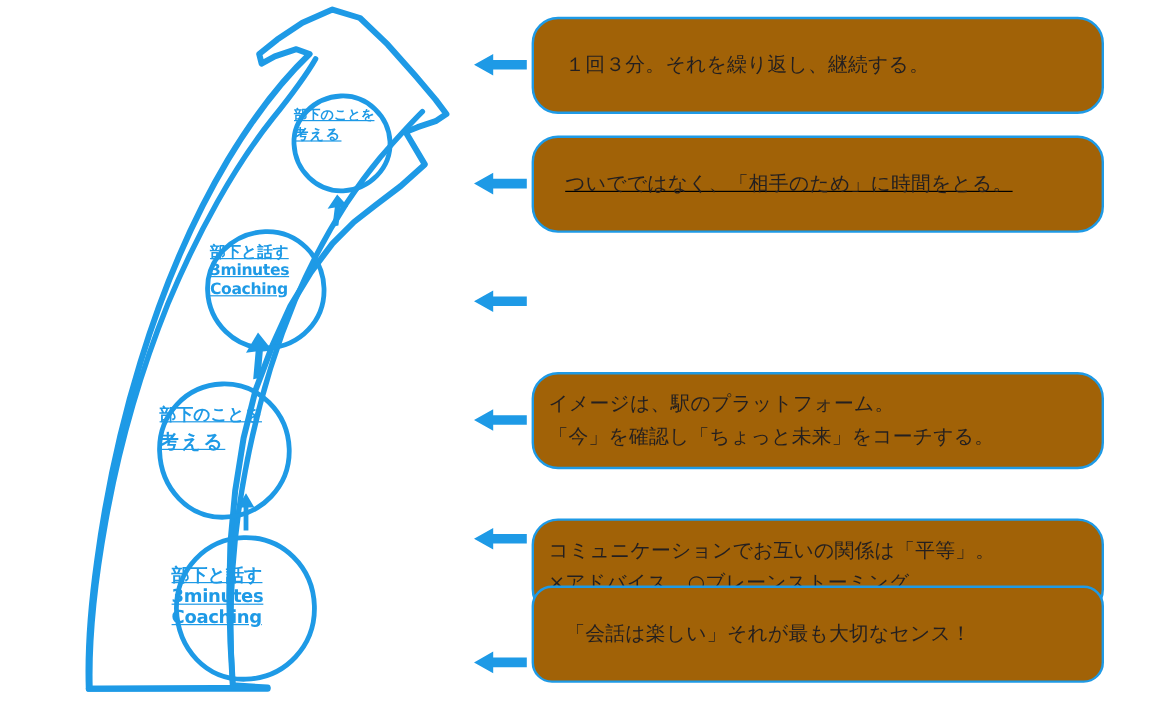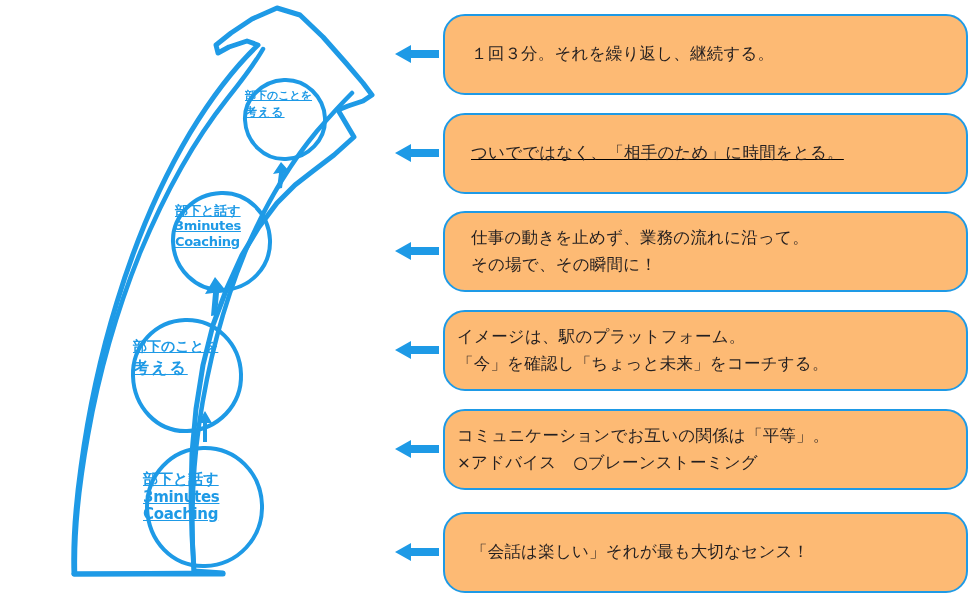"１回３分。それを繰り返し、継続する。" .callout { background: #fdba74 -> #a16207; width: 525px -> 477px }
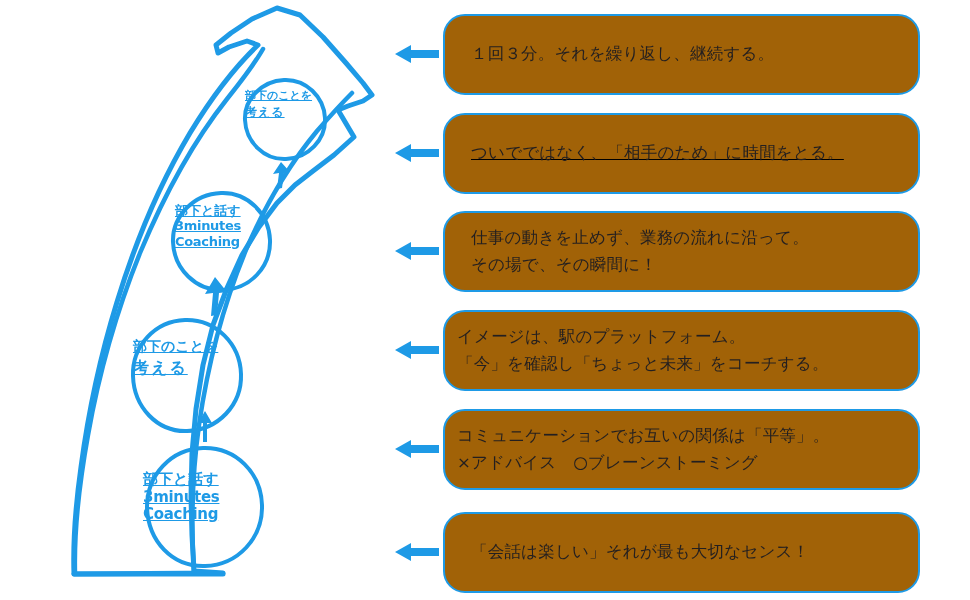"仕事の動きを止めず、業務の流れに沿って。" div.callout { html: <div> <div>仕事の動きを止めず、業務の流れに沿って。 その場で、その瞬間に！</div> </div> -> none }
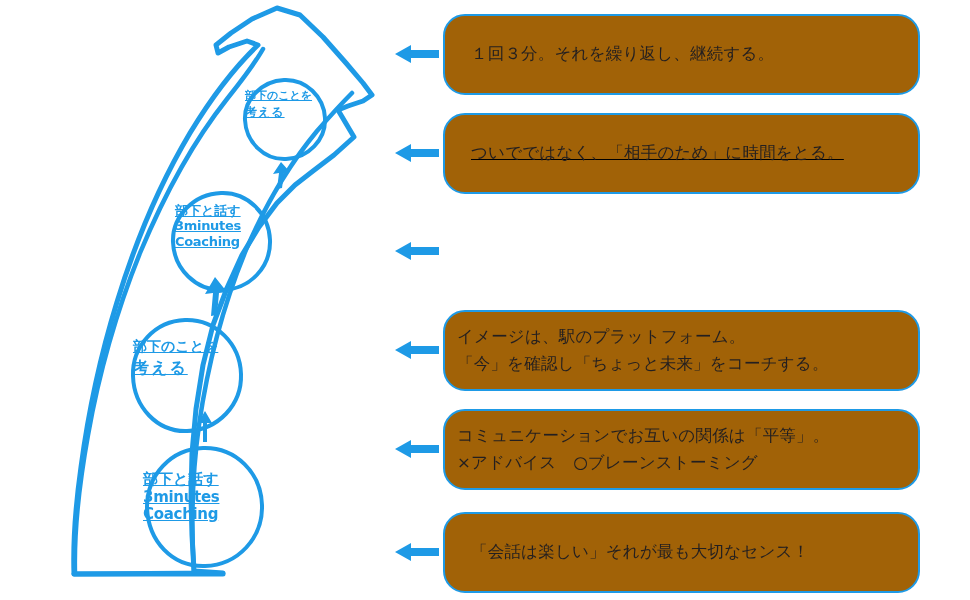"コミュニケーションでお互いの関係は「平等」。" #callout-5 { top: 409px -> 432px }
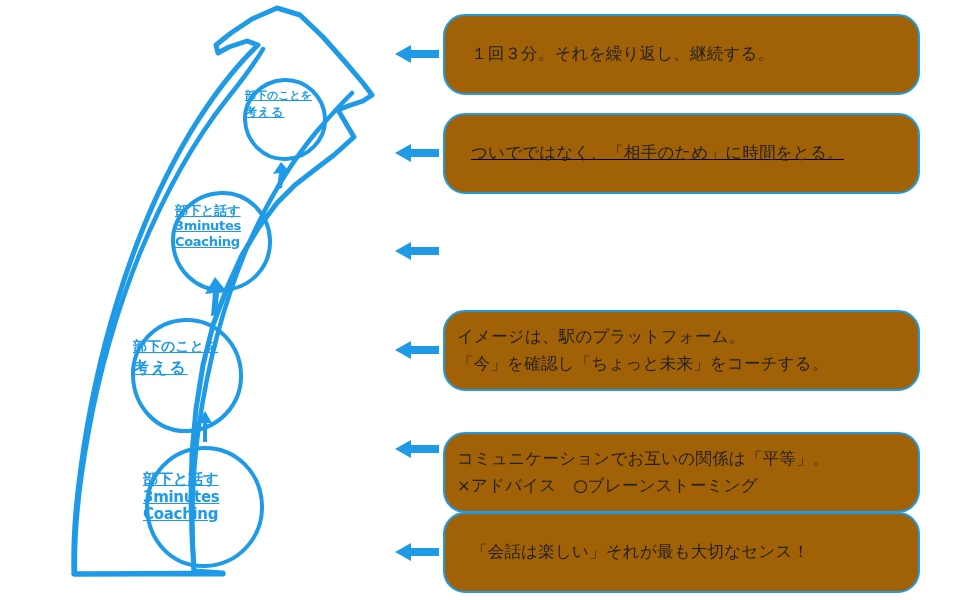"「会話は楽しい」それが最も大切なセンス！" #callout-6 { border-radius: none -> 17px; top: 512px -> 488px }
